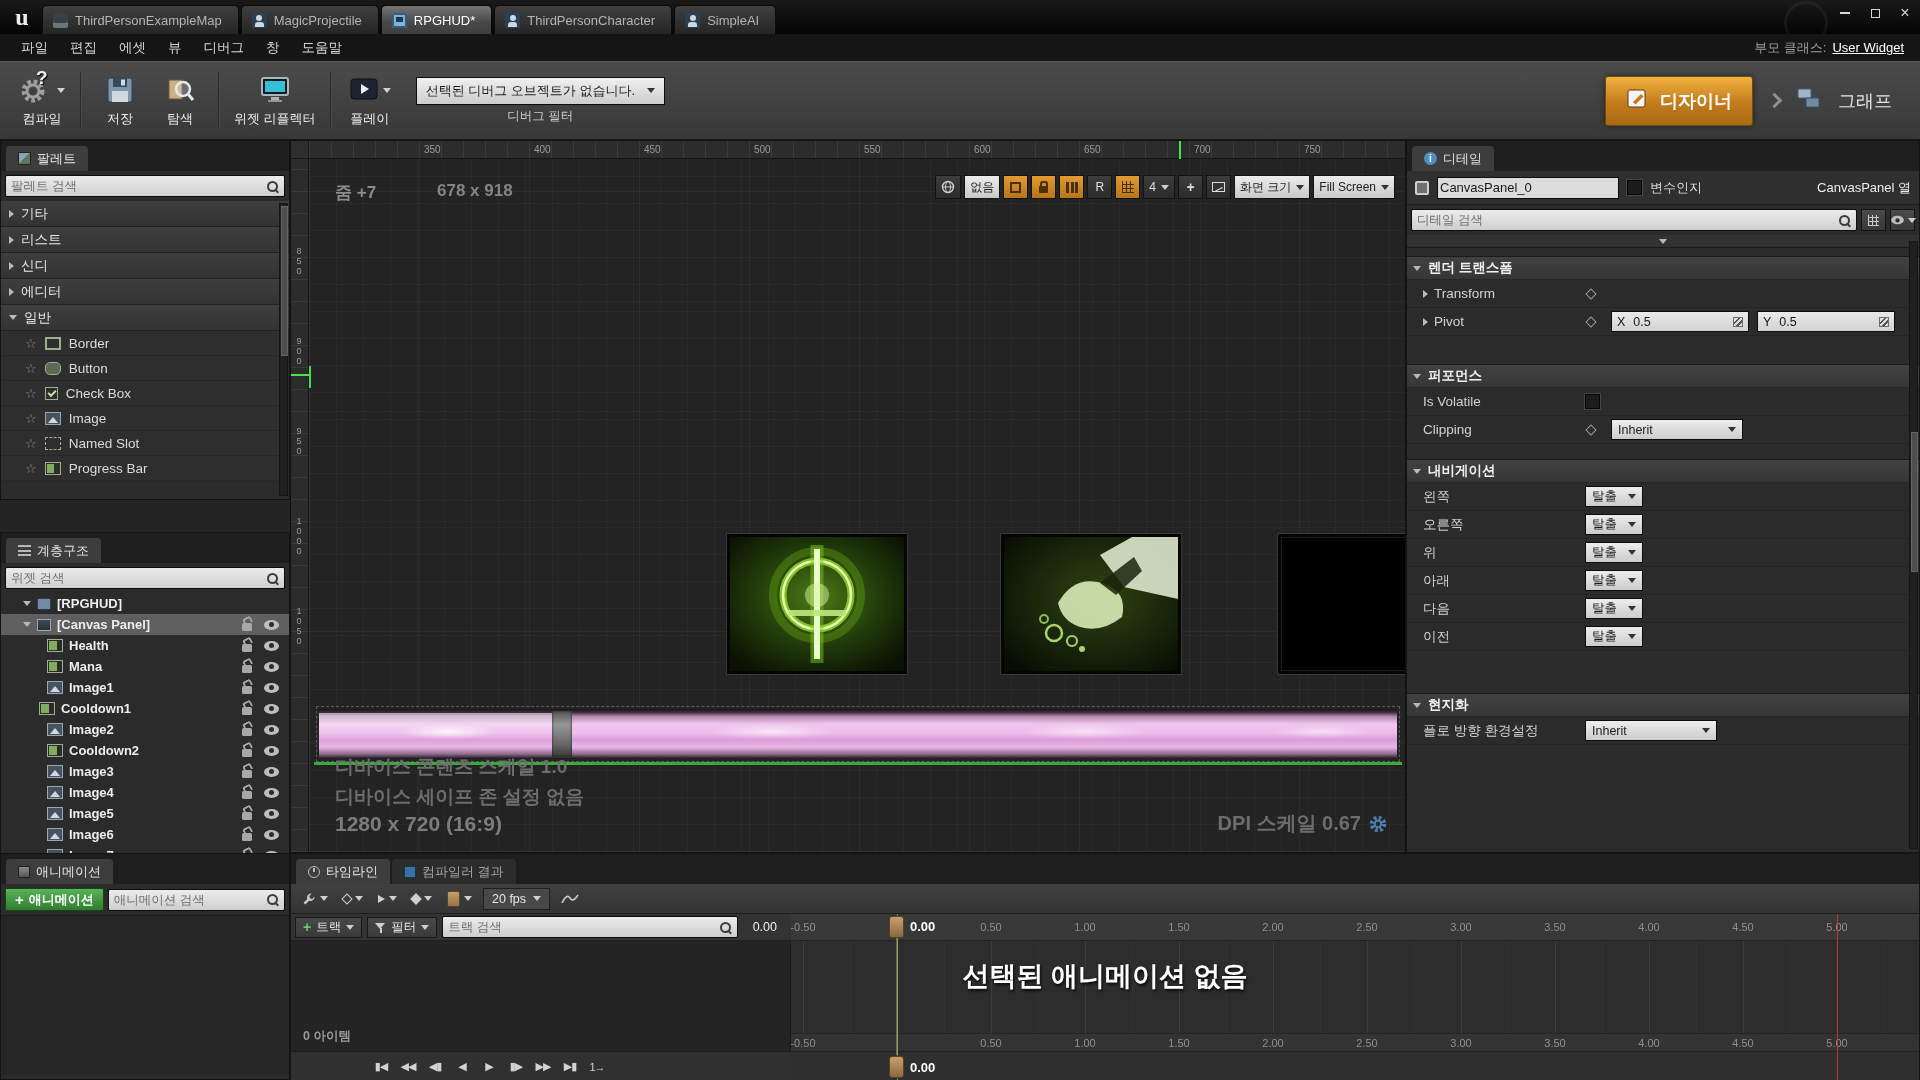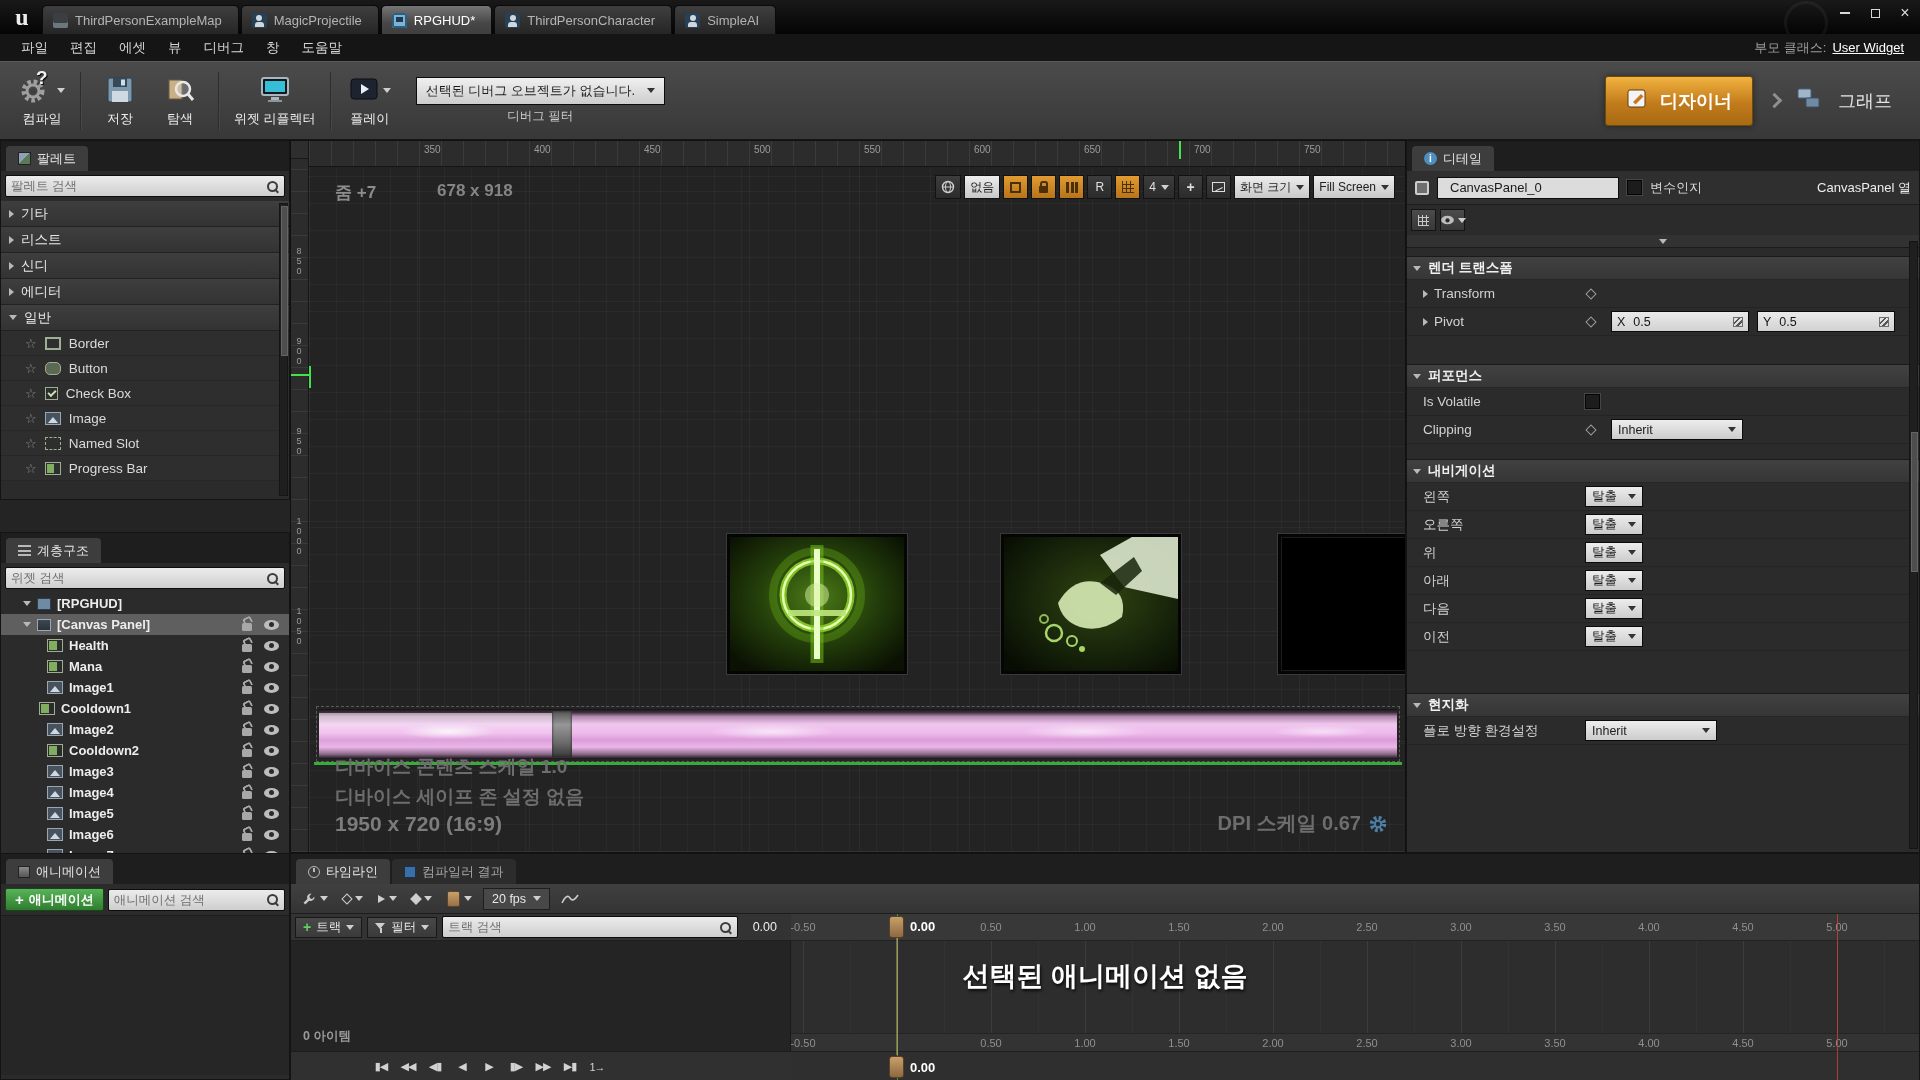"350" .hruler { height: 26px -> 18px }
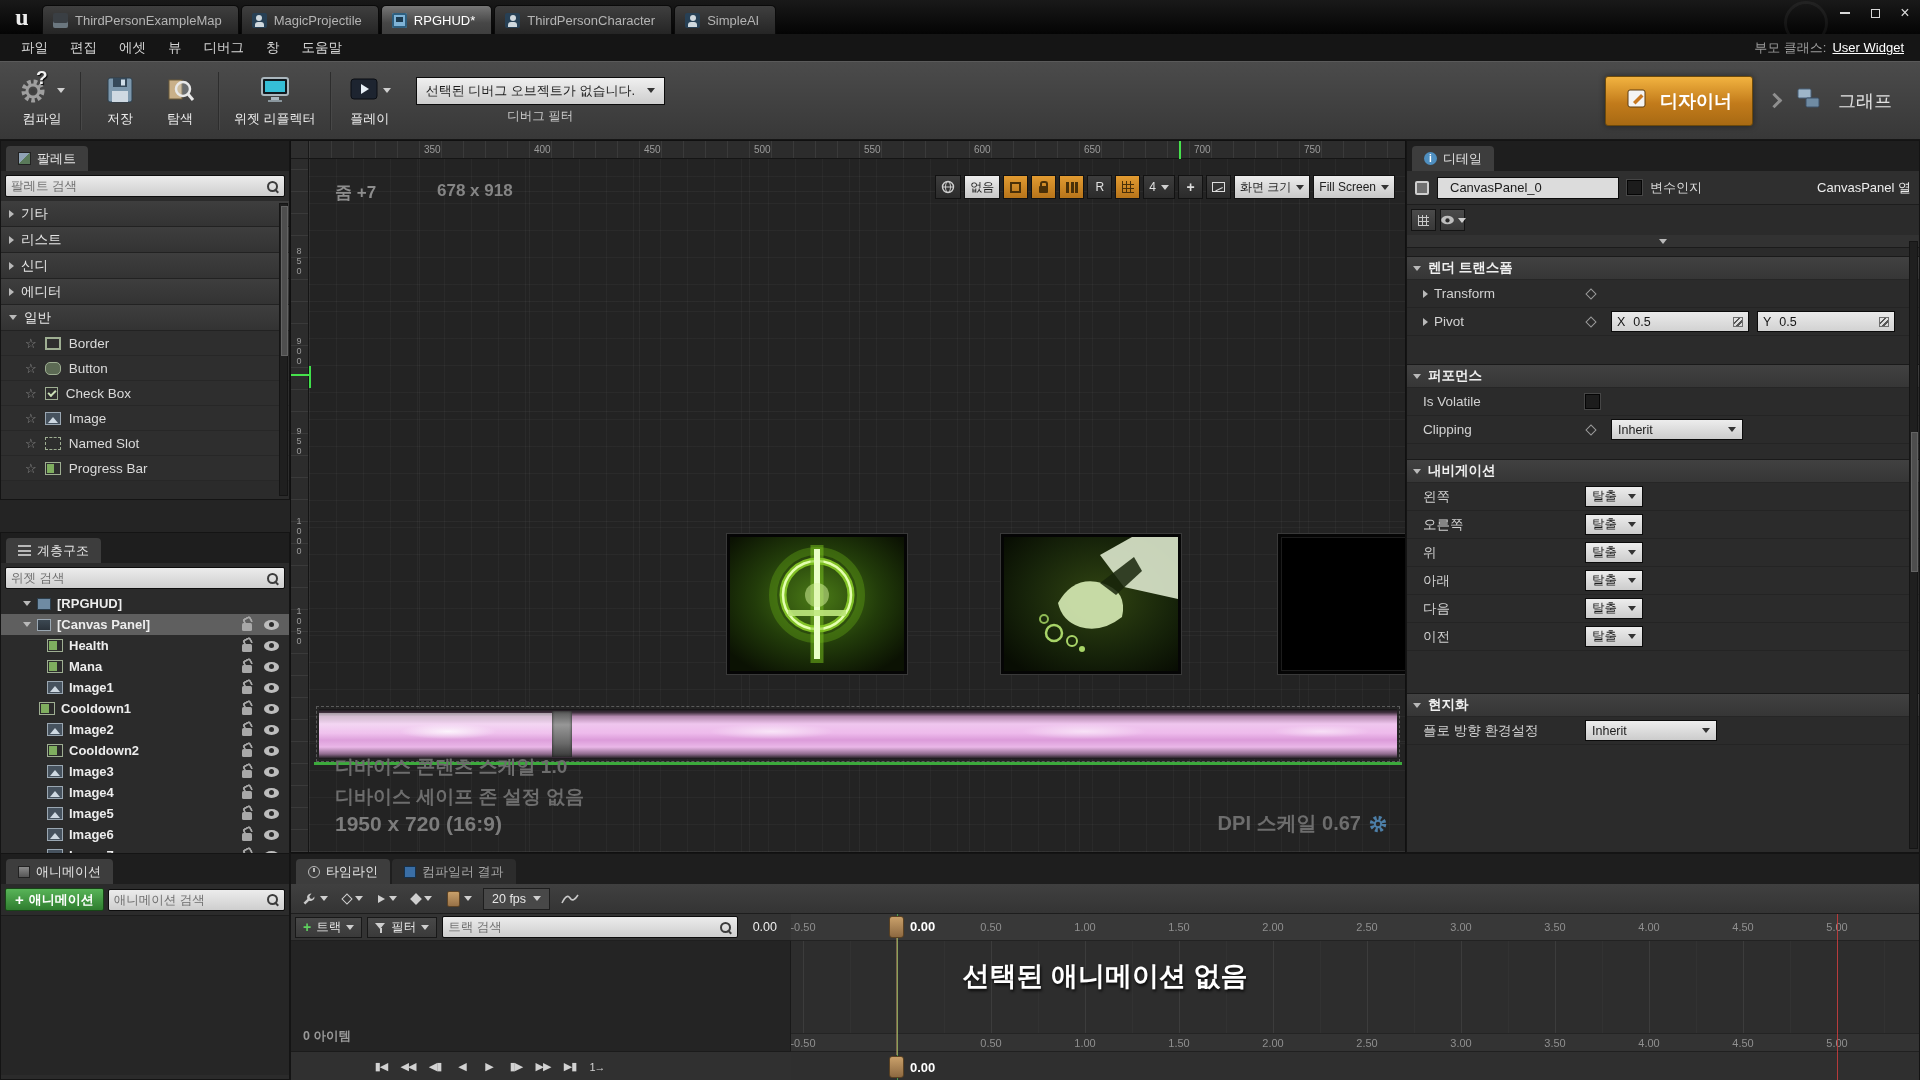"CanvasPanel_0" .namefield { padding: 0 12px -> 0 2px }
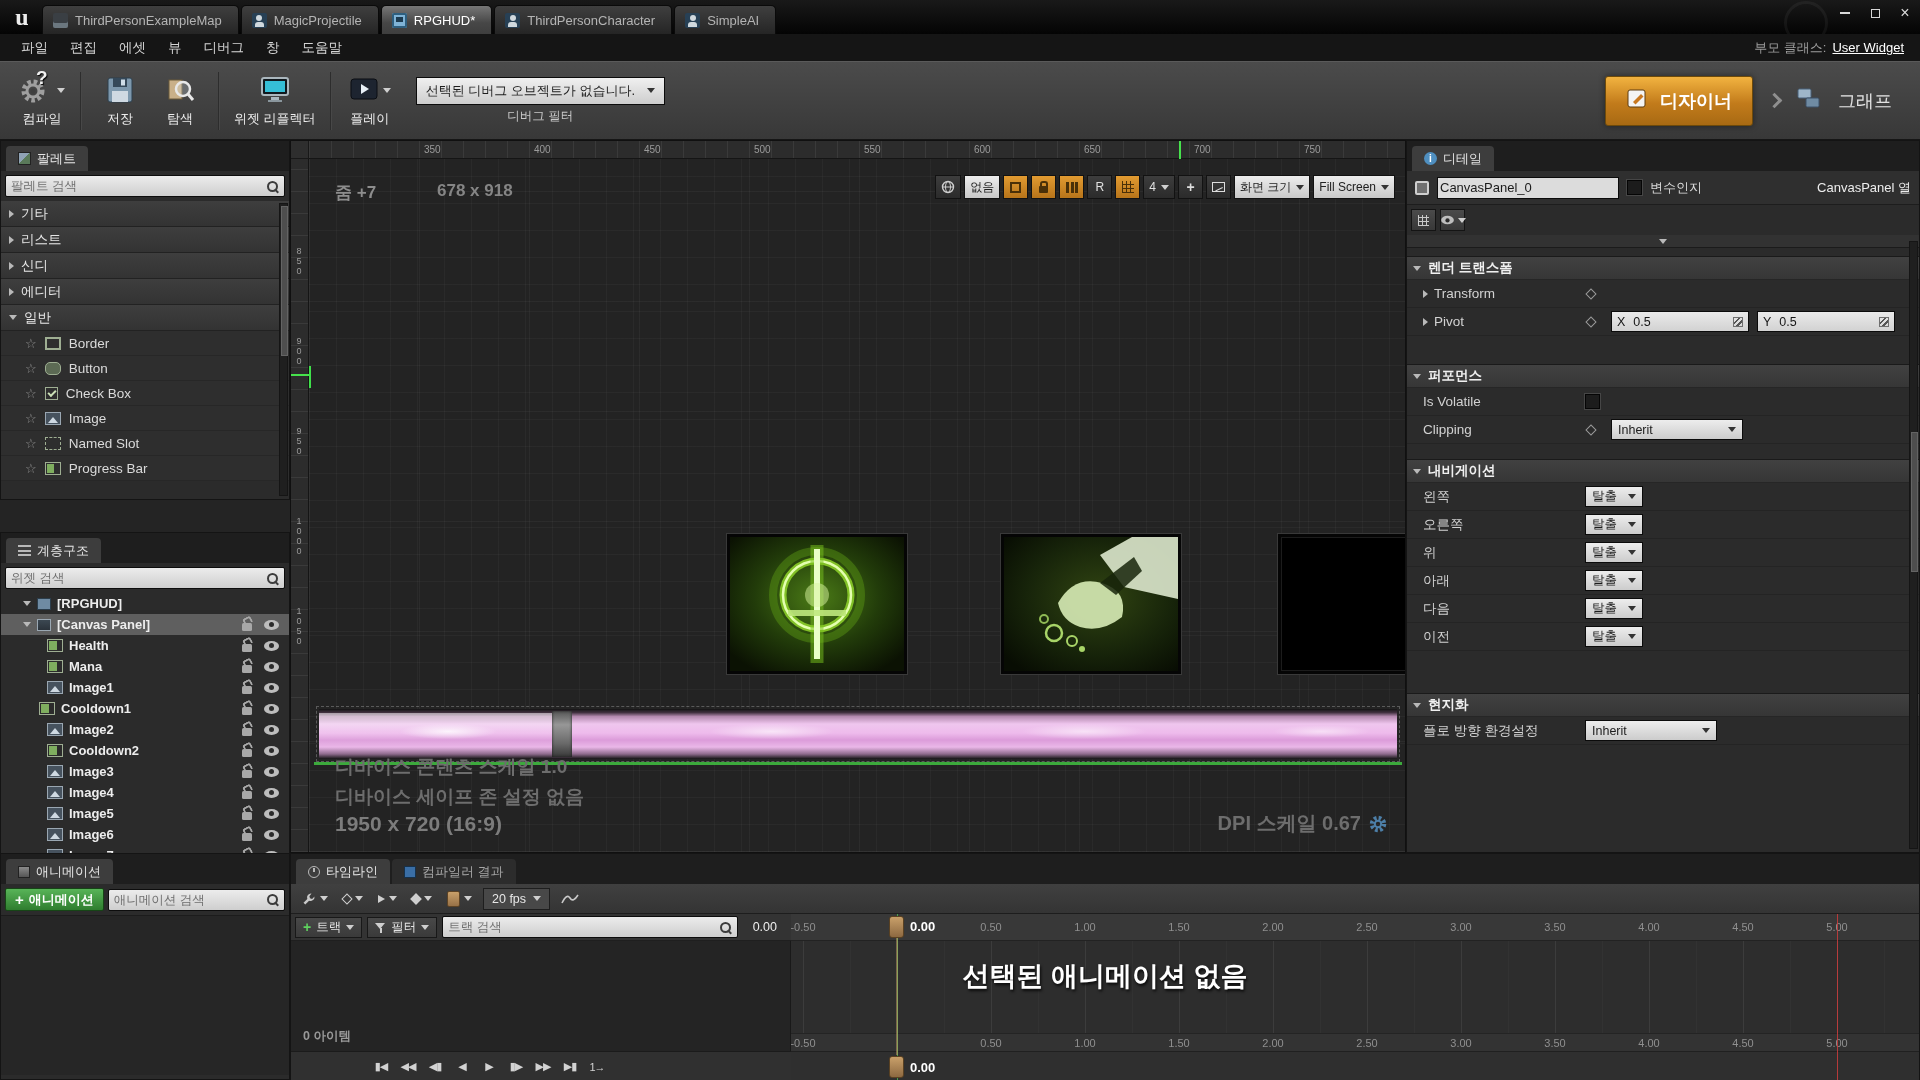"디테일 검색" div.searchbox { html: none -> <div> <input> <span></span> </div> }
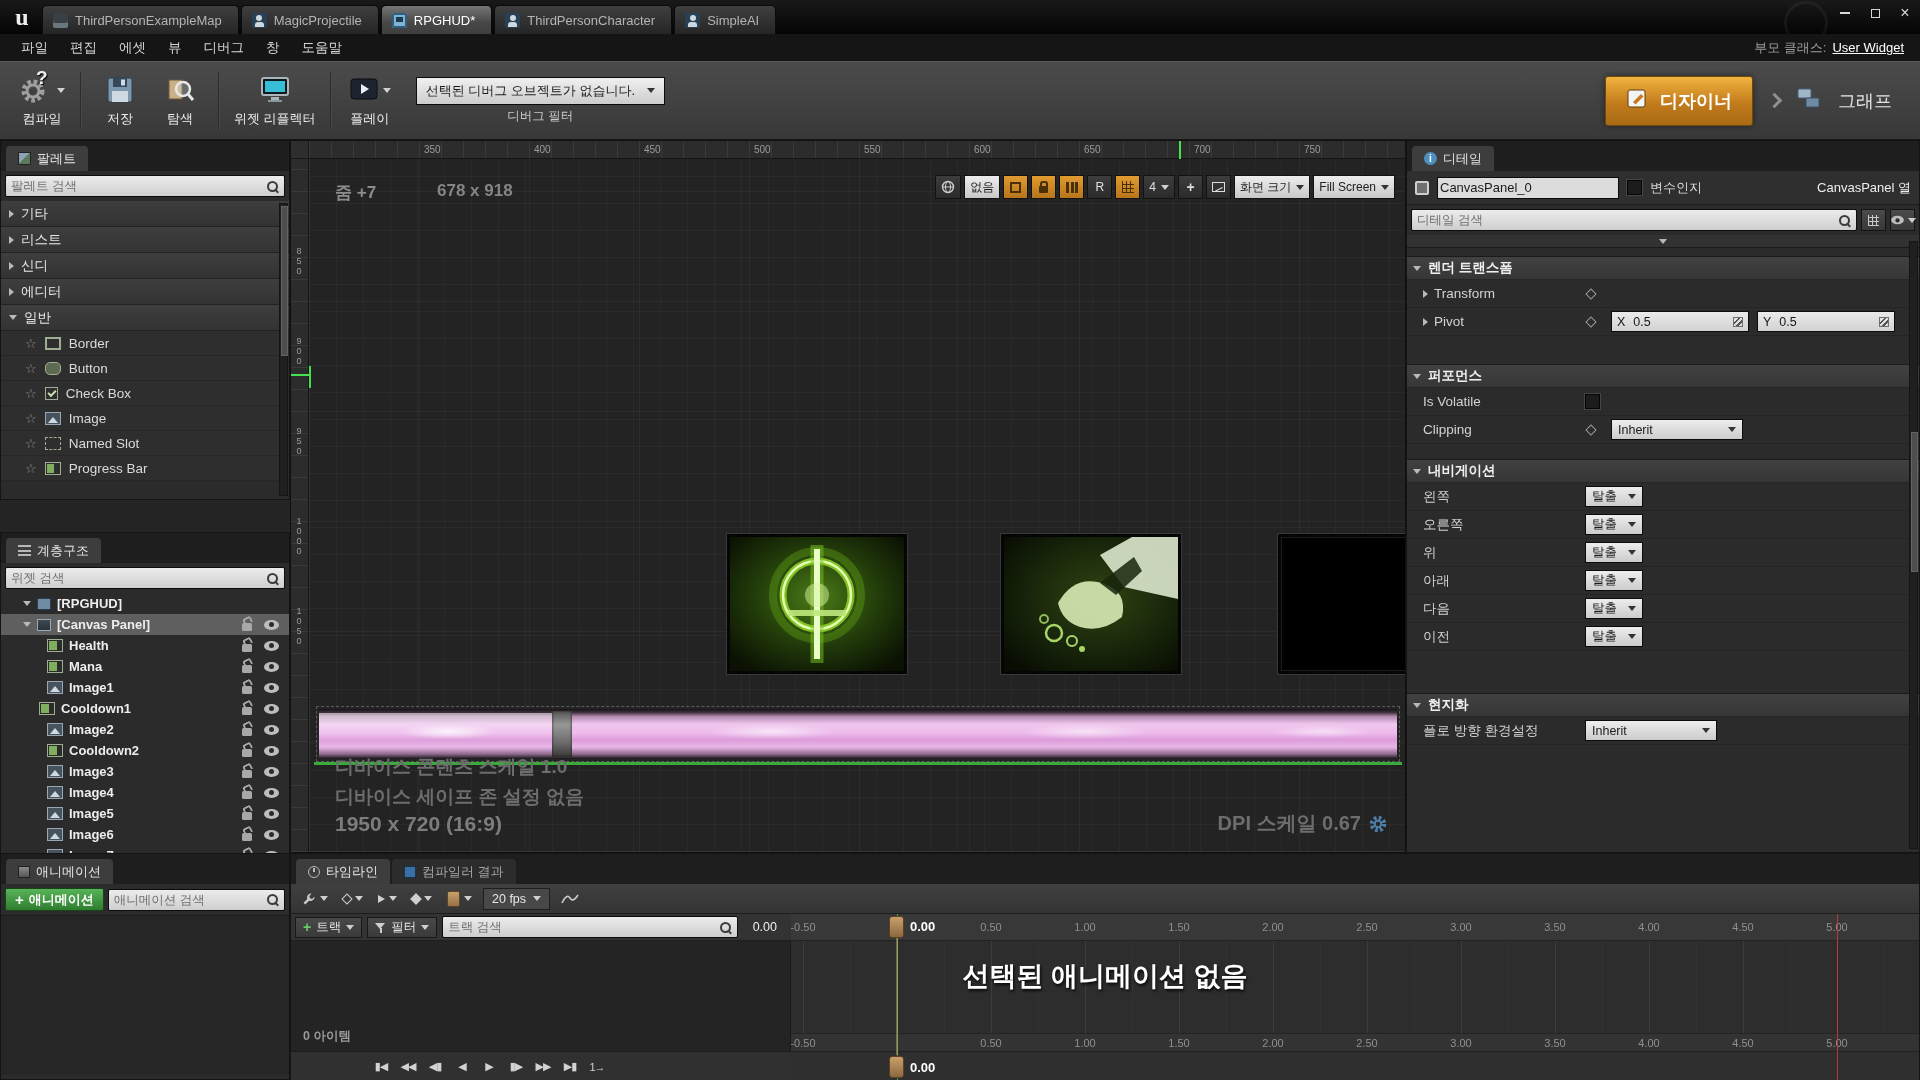"1950 x 720 (16:9)" div.ovl { text: 1950 -> 1280 }
